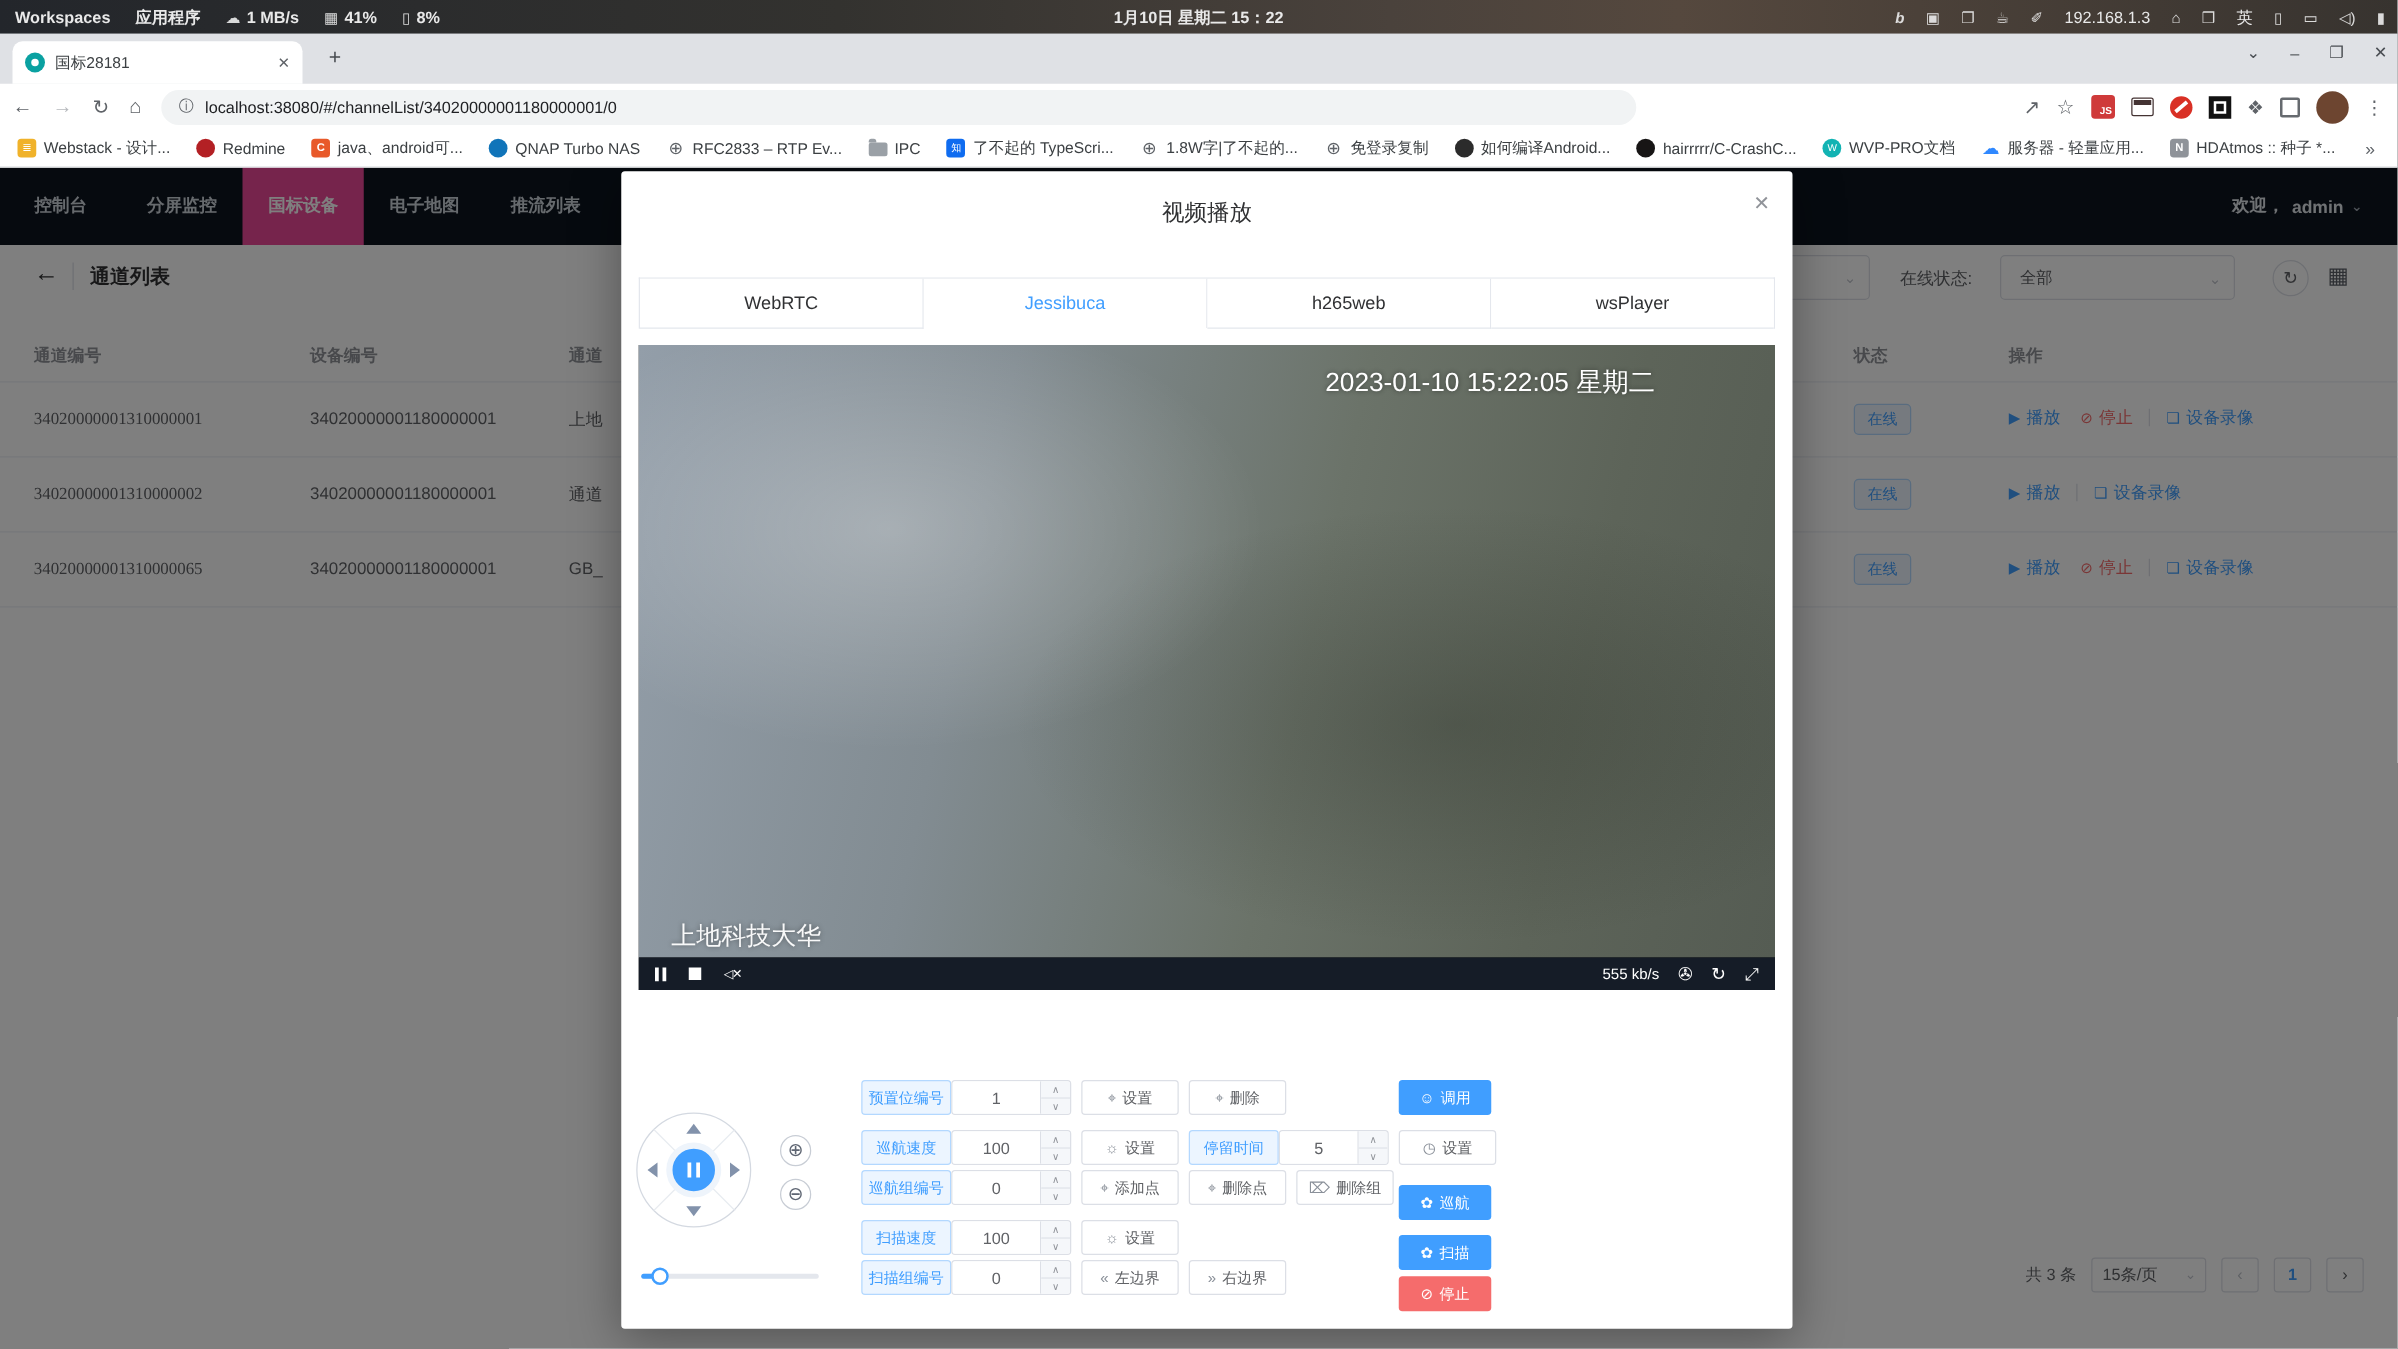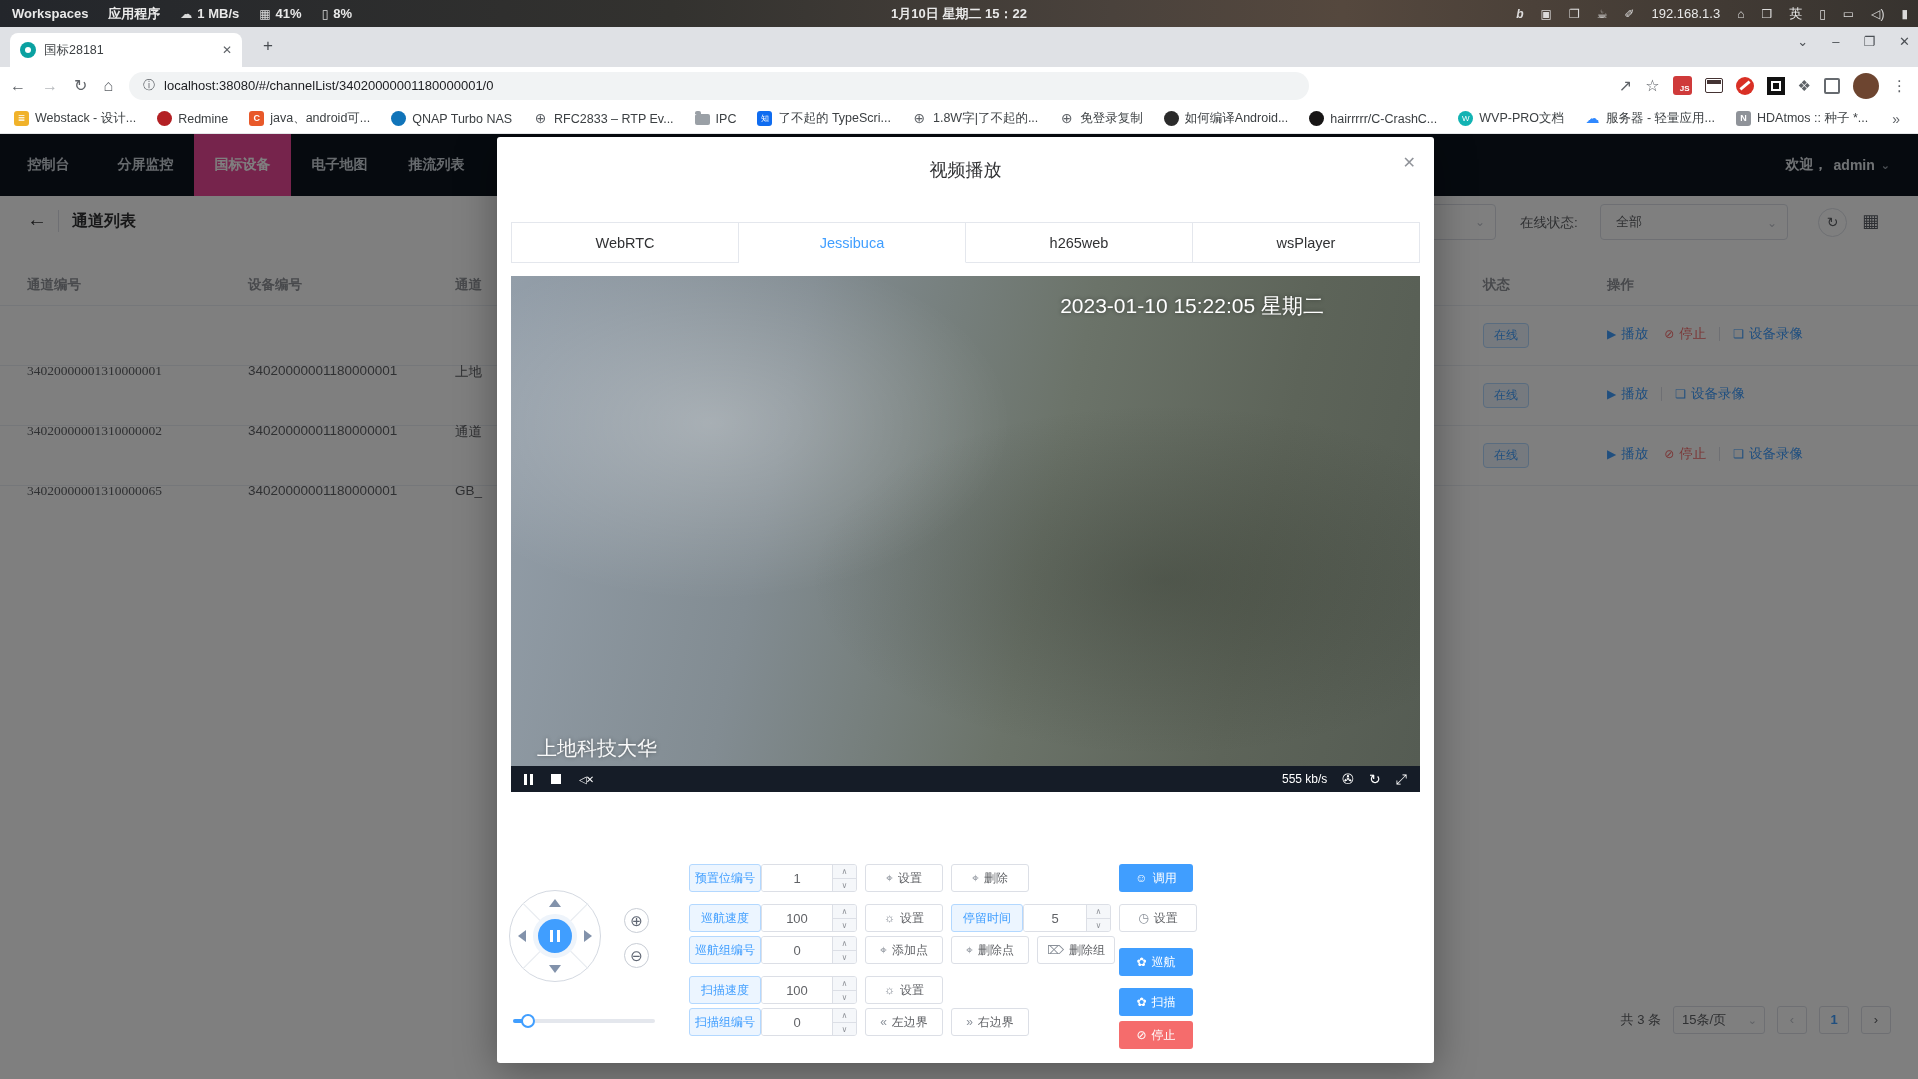"34020000001310000001" .trow .cell { margin-top: 36px -> none }
